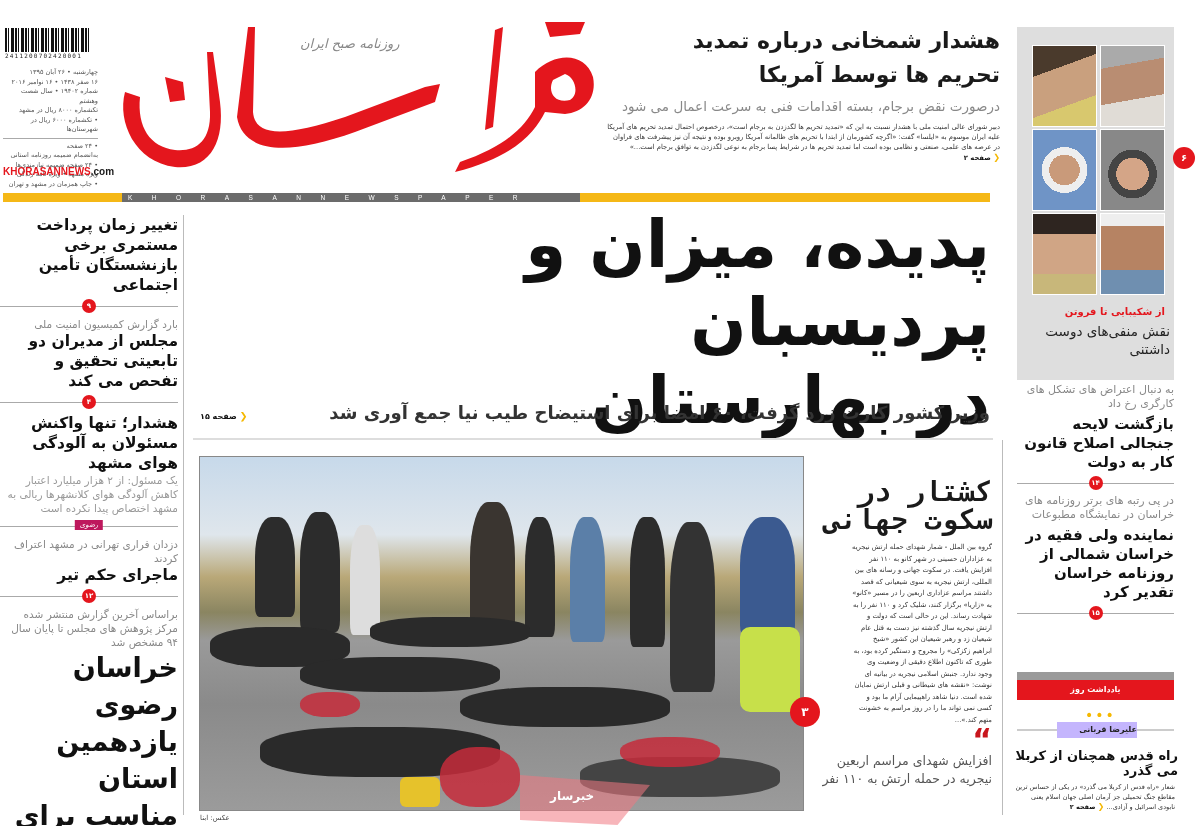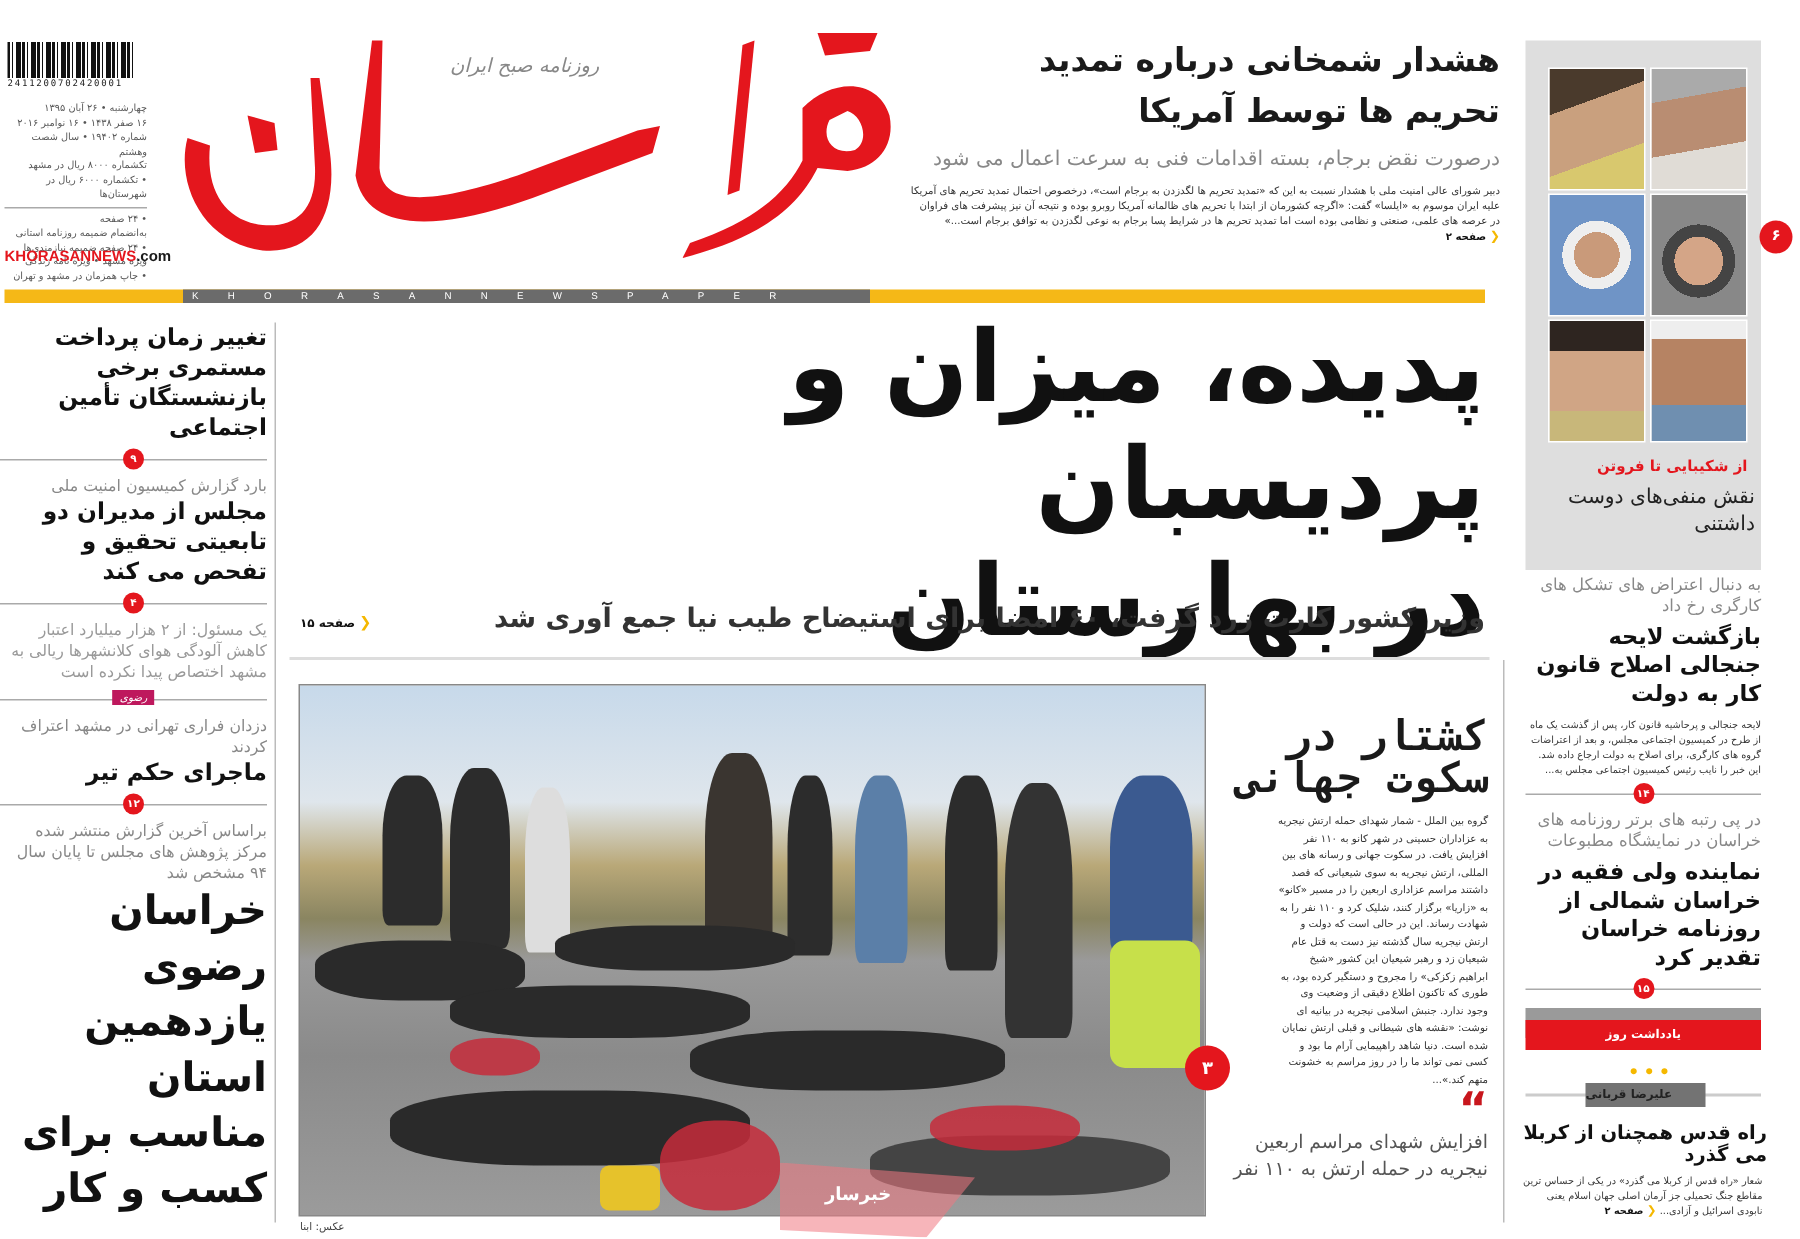"هشدار؛ تنها واکنش مسئولان به" div.lc-h { html: none -> <div>هشدار؛ تنها واکنش مسئولان به آلودگی هوای مشهد</div> }
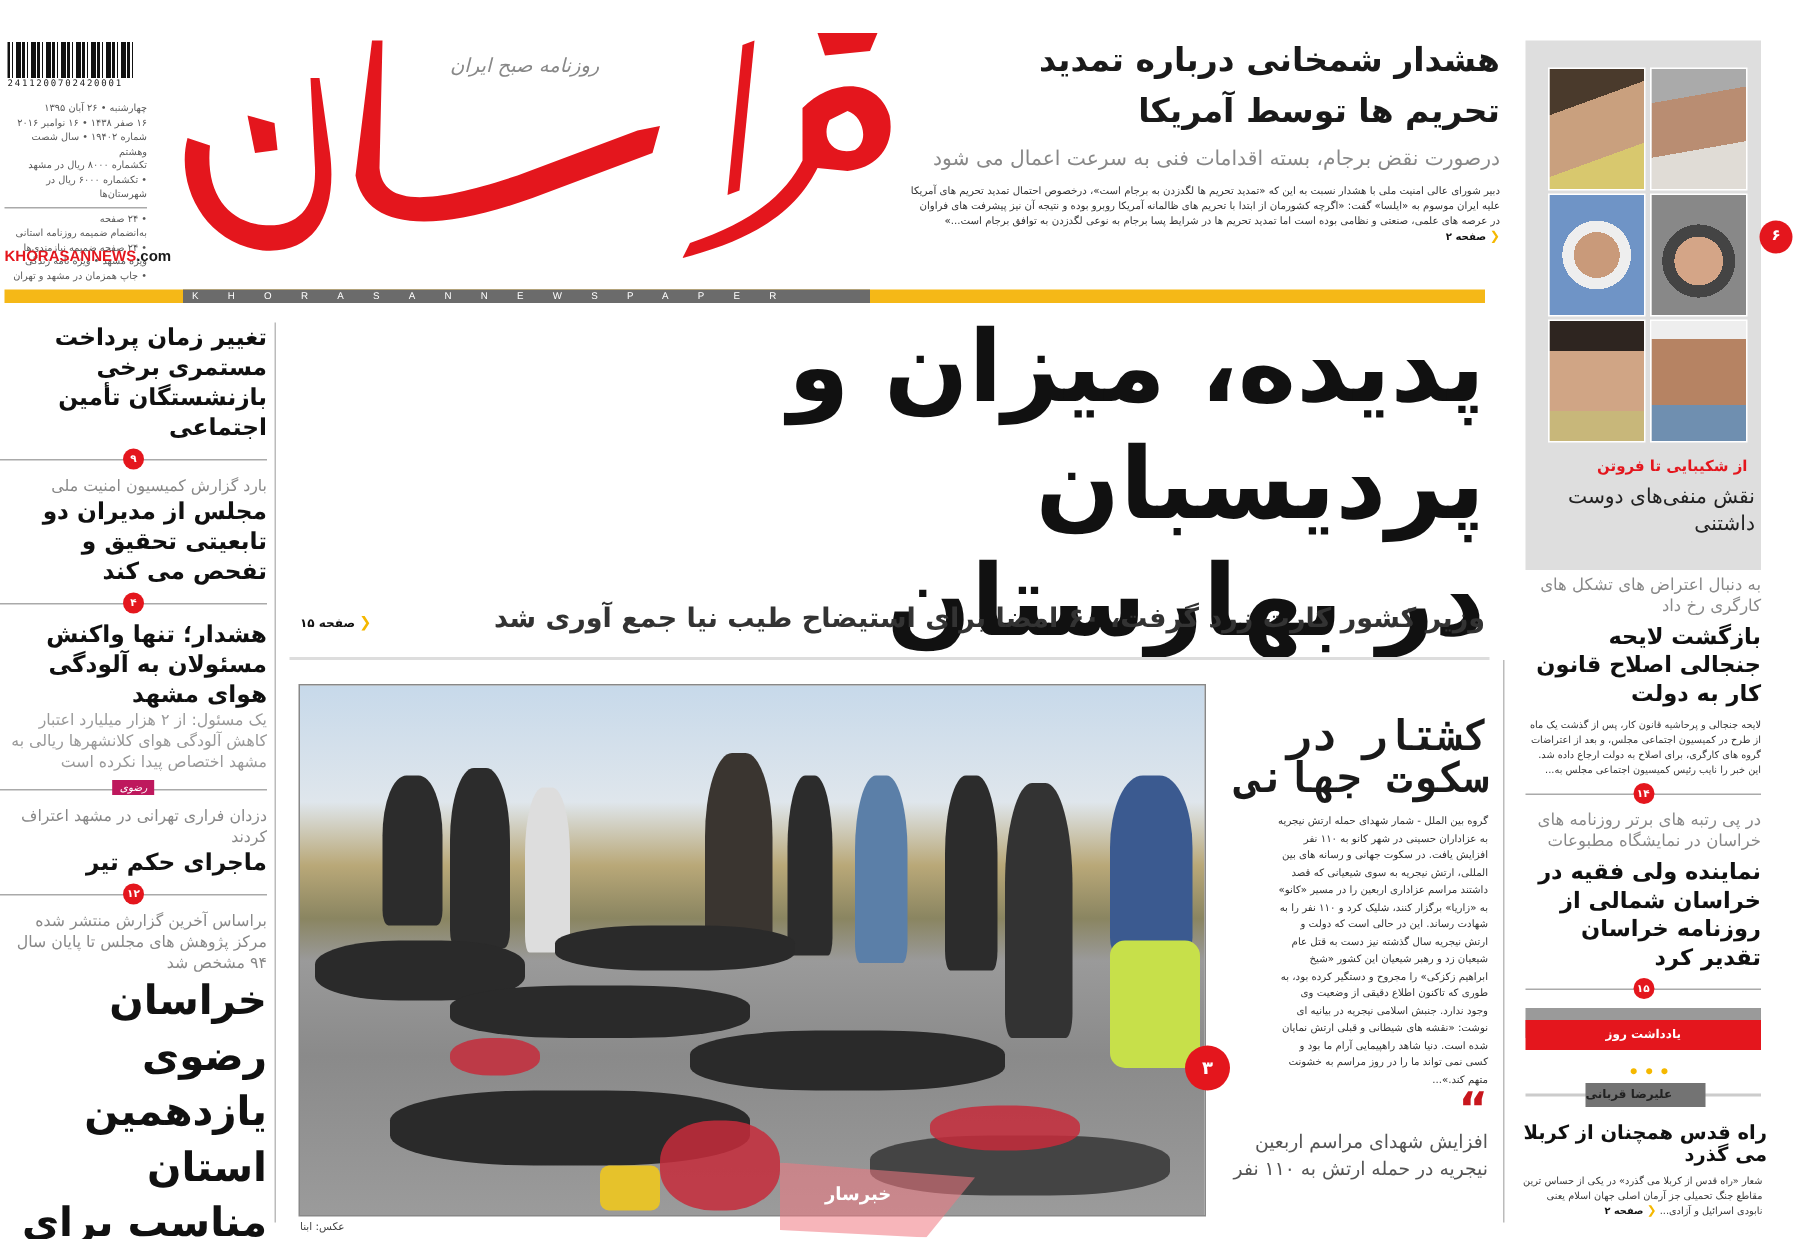"لایحه جنجالی و پرحاشیه قانون" div.rc-body { html: <div>لایحه جنجالی و پرحاشیه قانون کار، پس از گذشت یک ماه از طرح در کمیسیون اجتماعی مجلس، و بعد از اعتراضات گروه های کارگری، برای اصلاح به دولت ارجاع داده شد. این خبر را نایب رئیس کمیسیون اجتماعی مجلس به...</div> -> none }
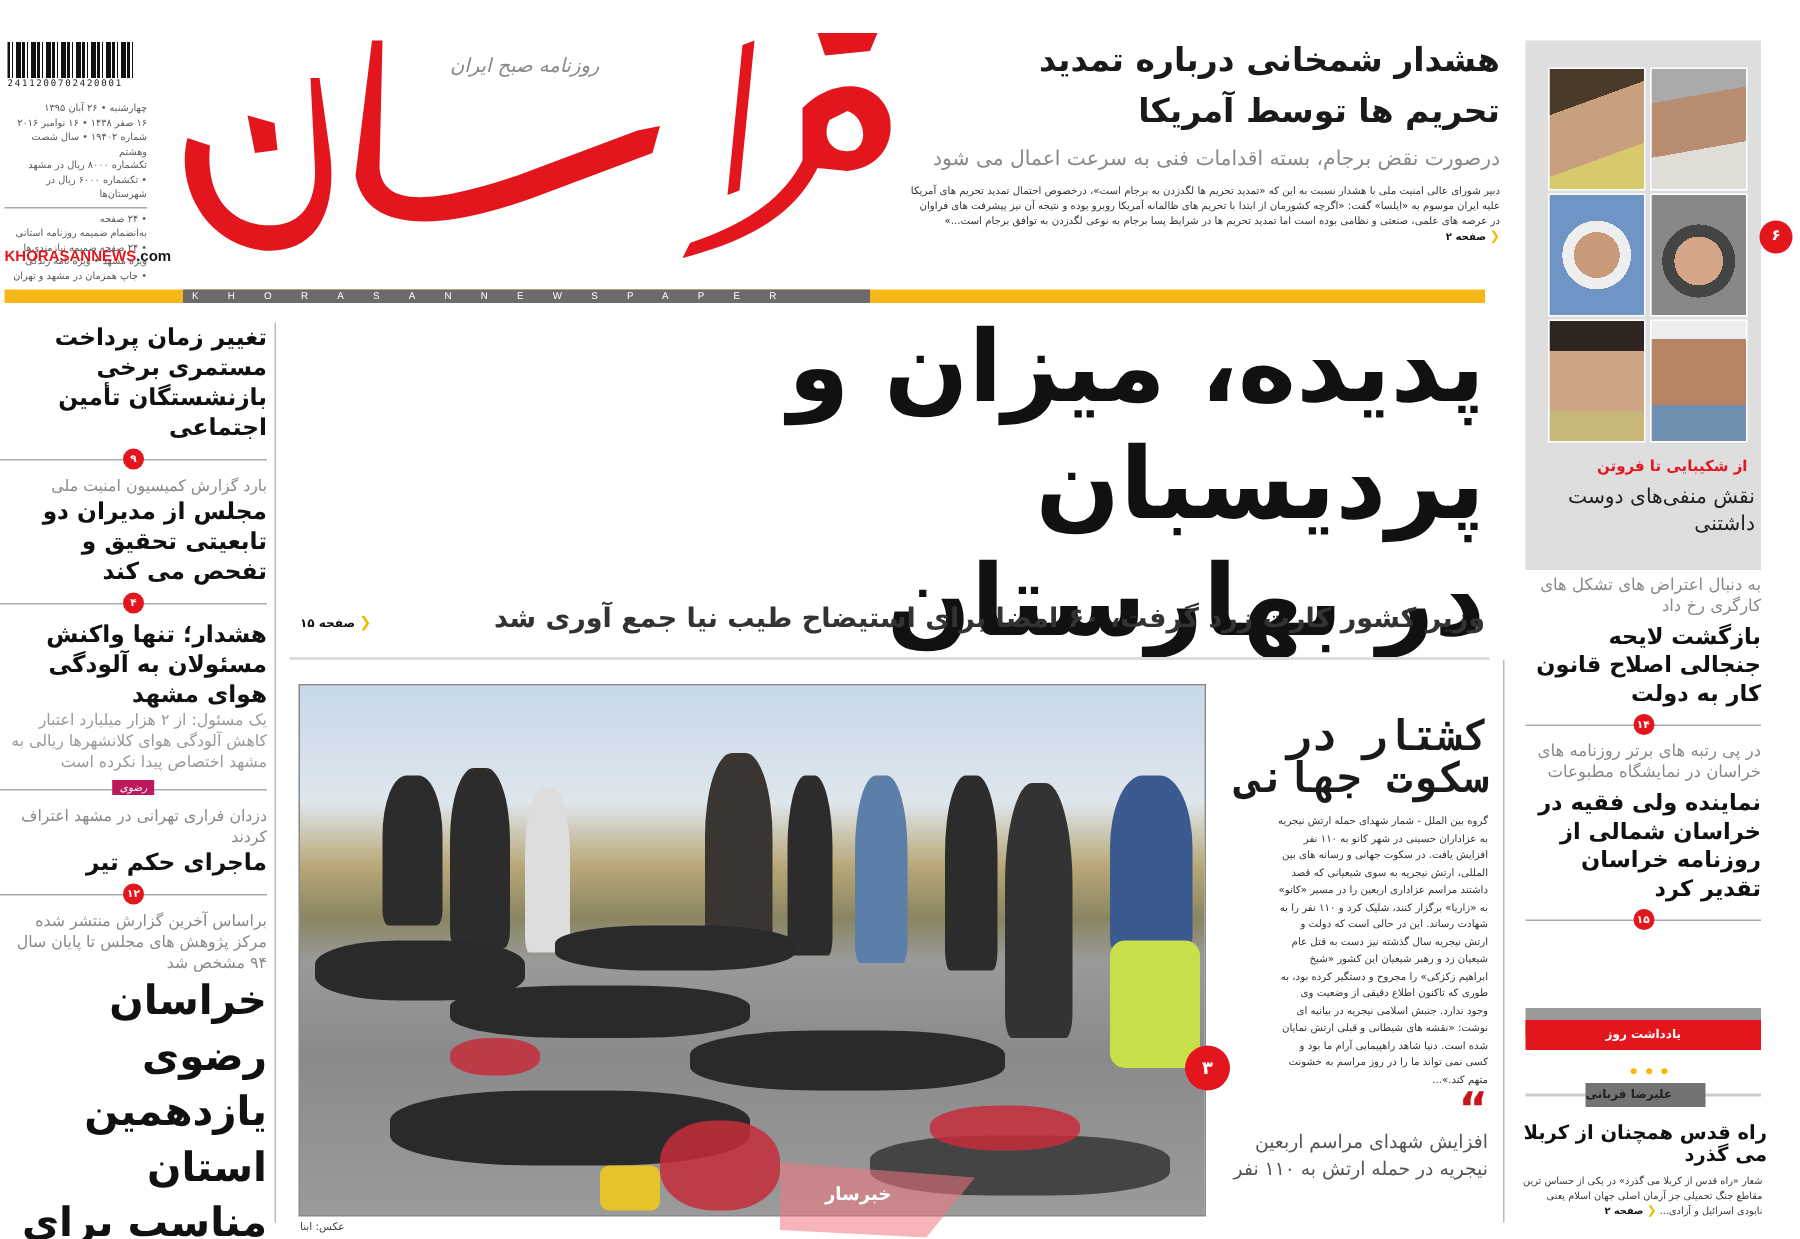"علیرضا قربانی" #author { background: #737373 -> #c4b5fd; text-align: left -> right }
